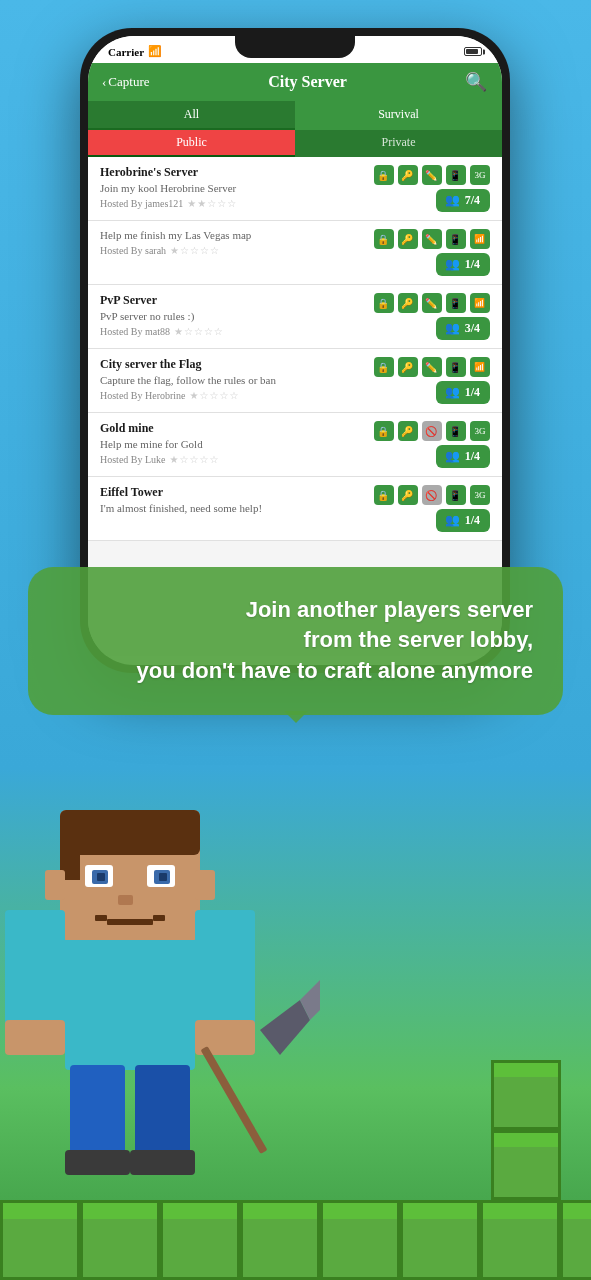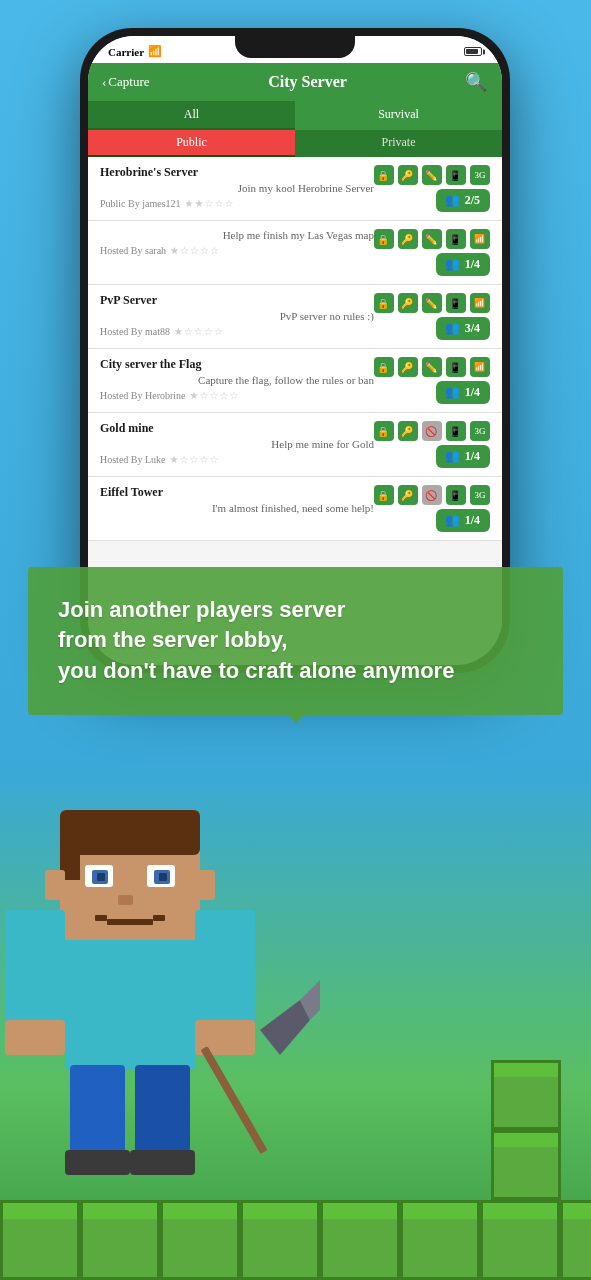"Join my kool Herobrine Server" .server-desc { text-align: right -> none }
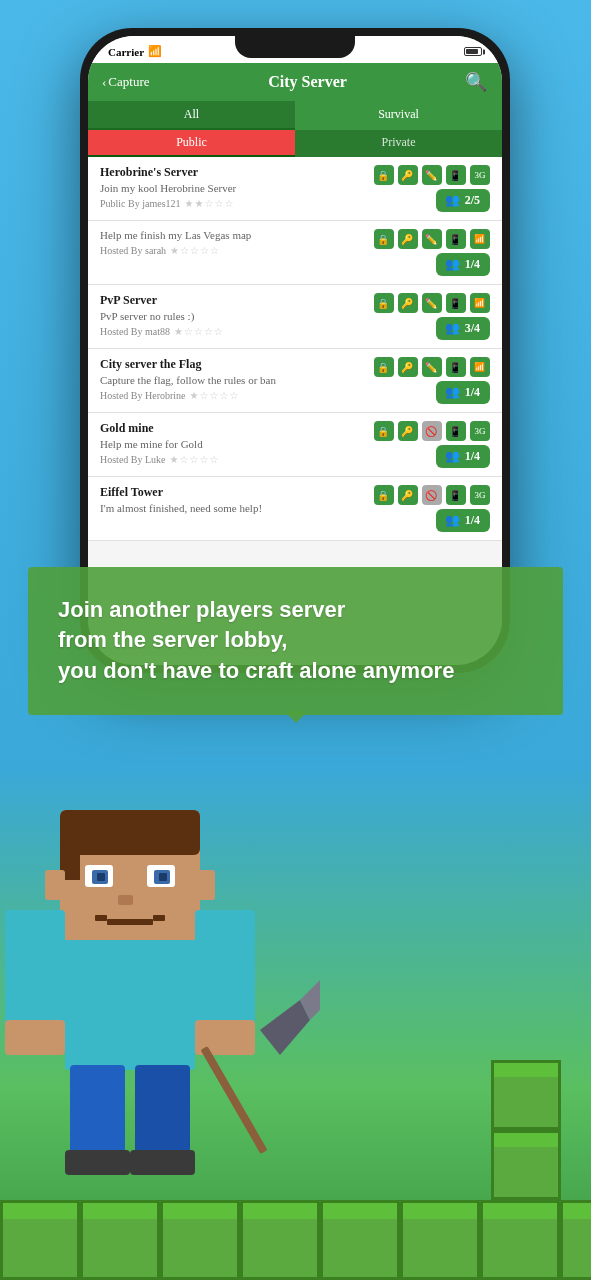"Public By james121" span { text: Public -> Hosted }
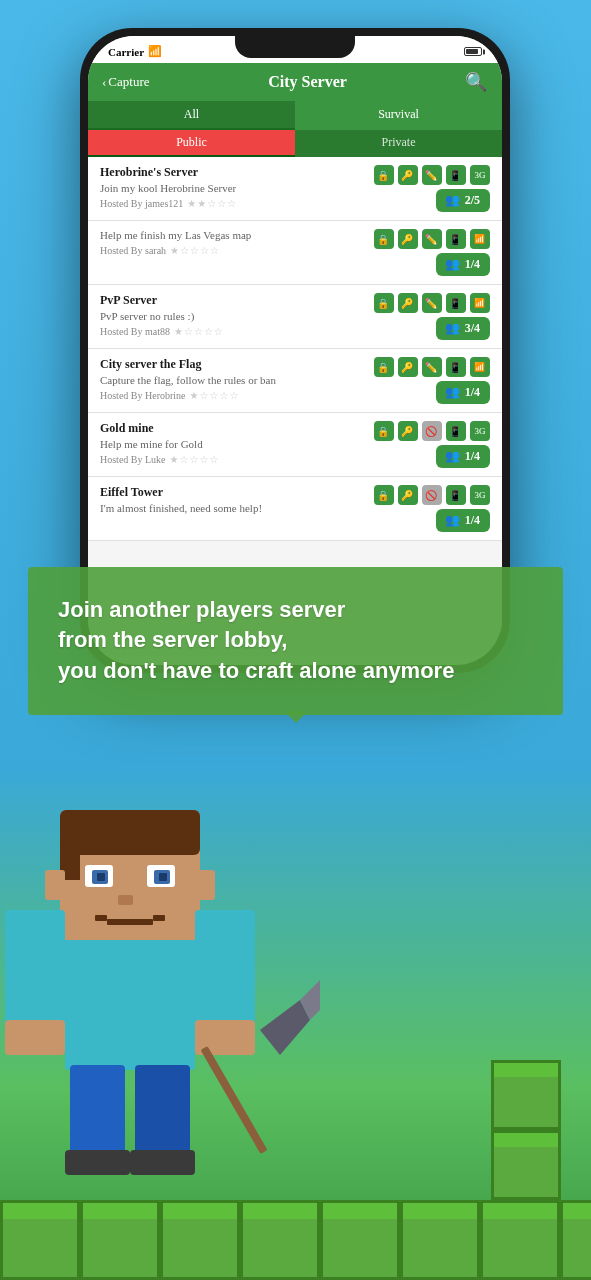"2/5" span { text: 2/5 -> 7/4 }
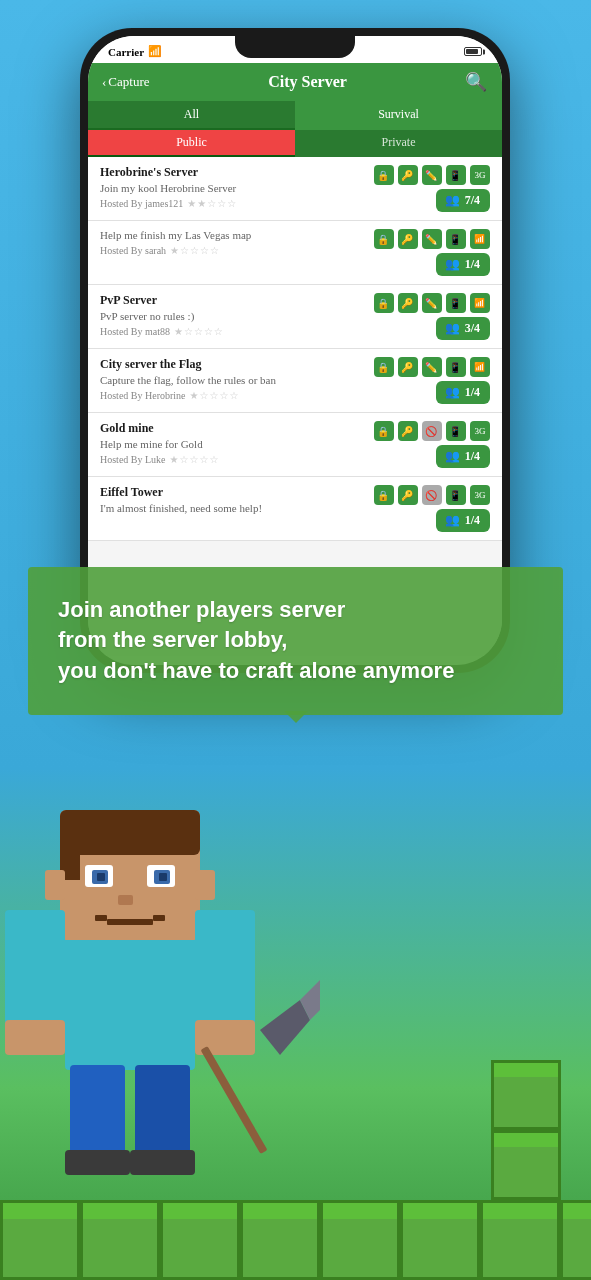"Join another players server" .speech-bubble { border-radius: 4px -> 25px; text-align: left -> right }
